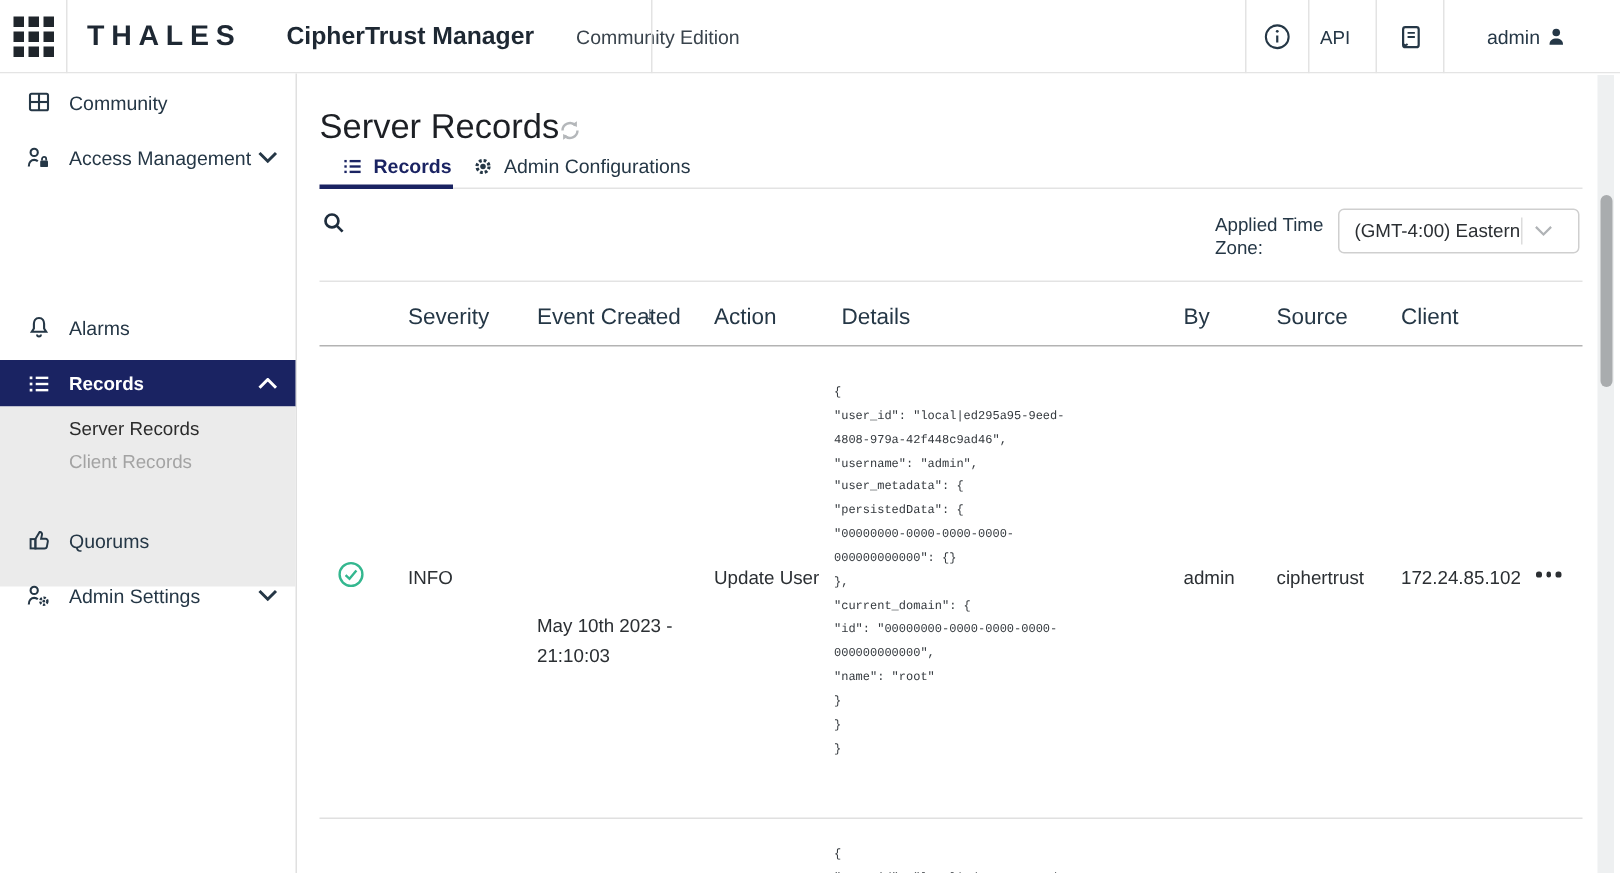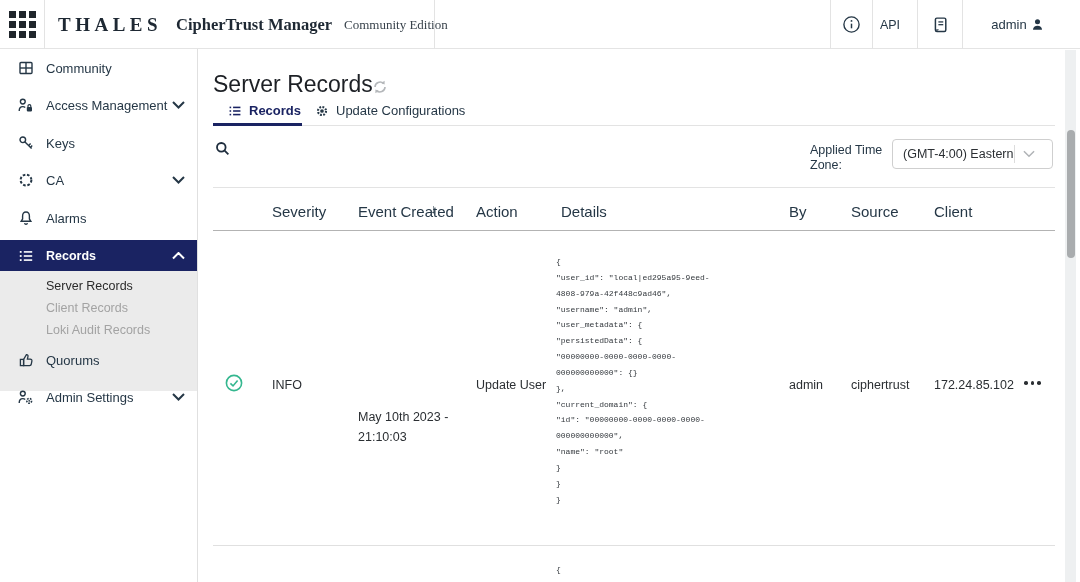"THALES" .brandwrap { font-family: Liberation Serif, serif -> none; gap: 14px -> 30px }
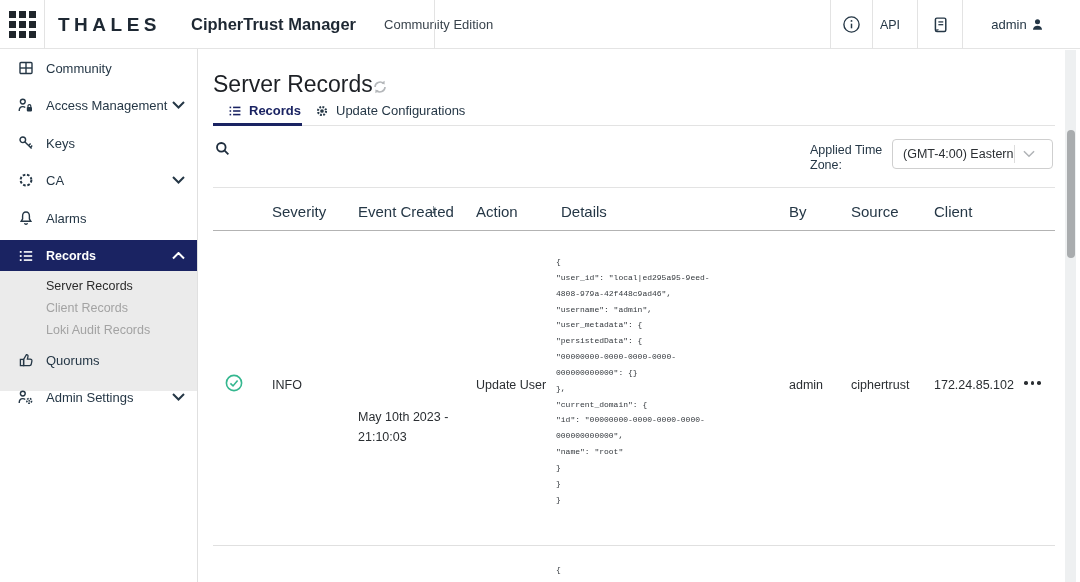"Update Configurations" span { text: Update -> Admin }
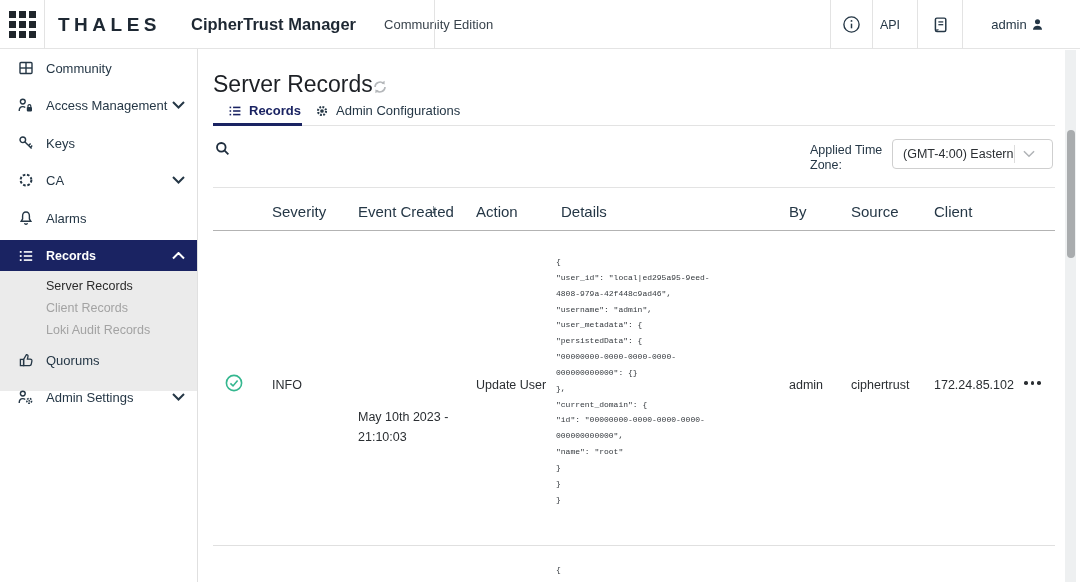"Keys" div.nav-item { html: <div> <span> <svg> <circle></circle> <line></line> <line></line> <line></line> </svg> </span> <span>Keys</span> </div> -> none }
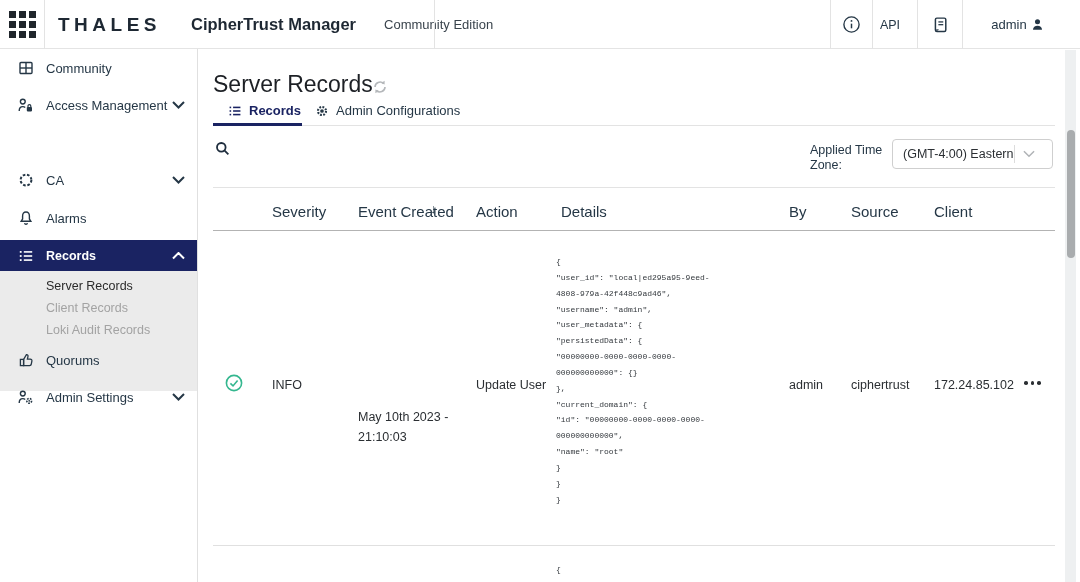"CA" div.nav-item { html: <div> <span> <svg> <circle></circle> </svg> </span> <span>CA</span> <span> <svg> <polyline></polyline> </svg> </span> </div> -> none }
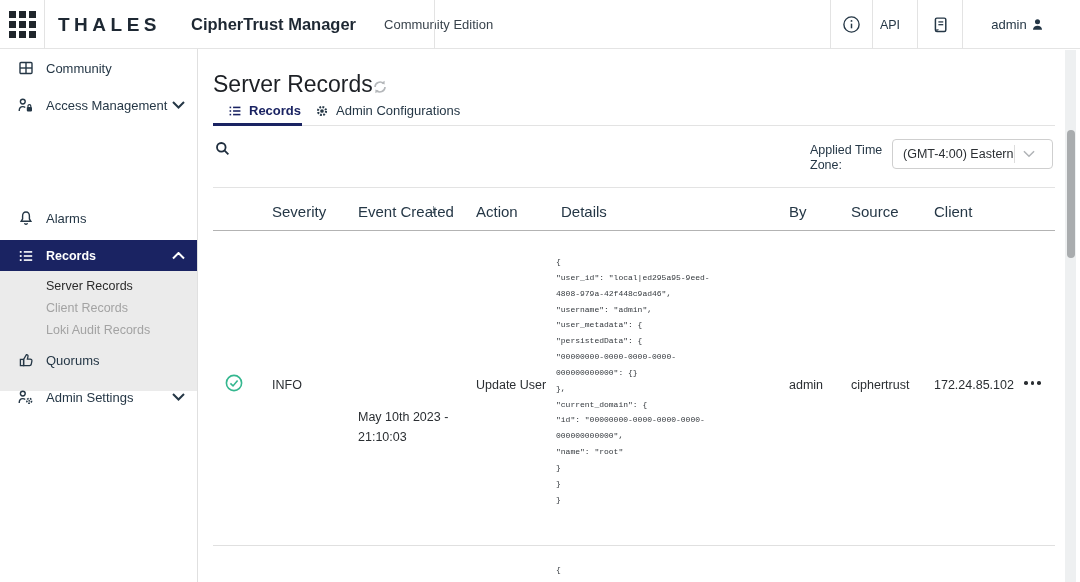"Loki Audit Records" div.sub-item { html: <div>Loki Audit Records</div> -> none }
